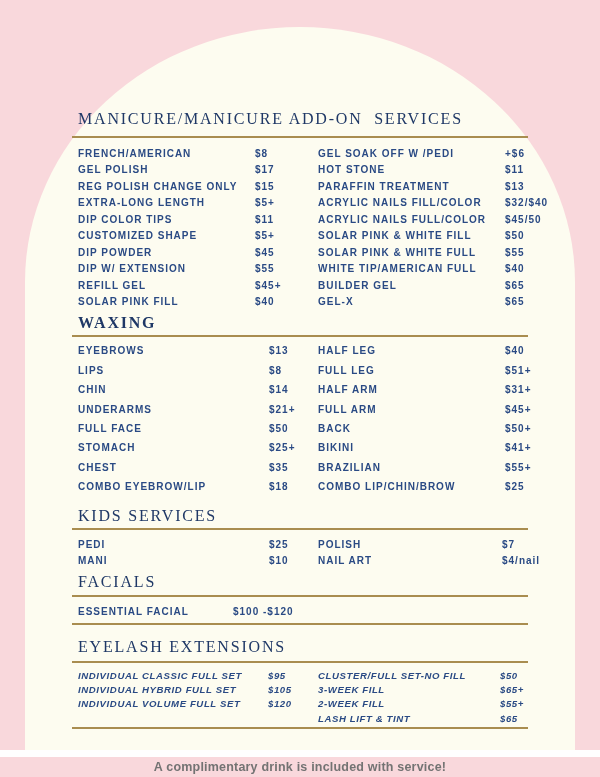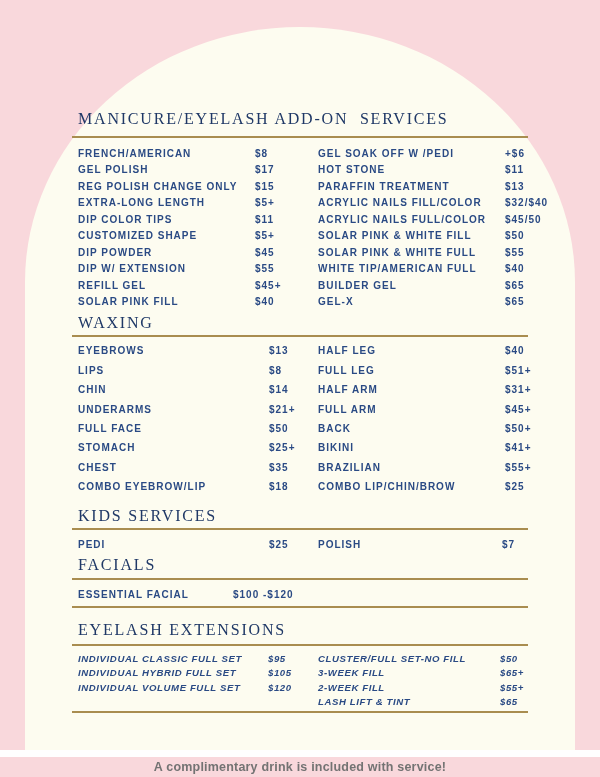"MANICURE/EYELASH ADD-ON SERVICES" h2.sec-title { text: MANICURE/EYELASH -> MANICURE/MANICURE }
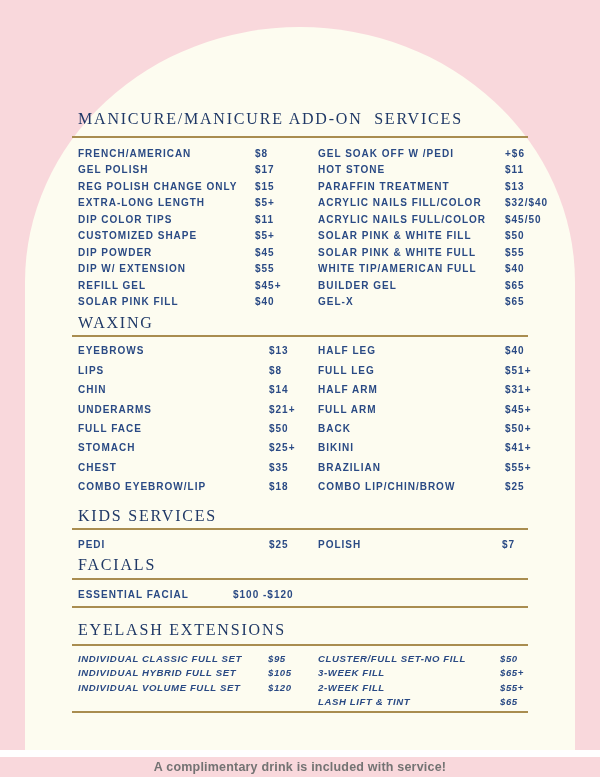"WAXING" .sec-waxing .sec-title { font-weight: none -> bold }
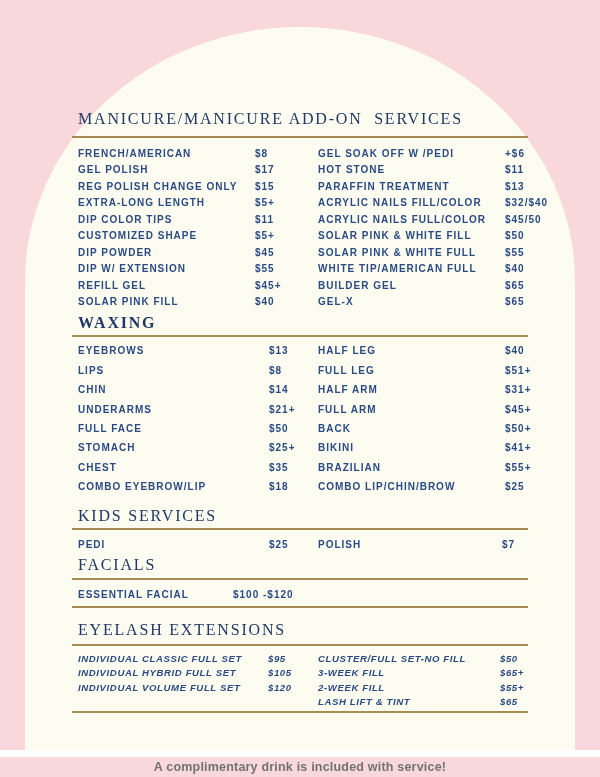"MANI" div.row { html: none -> <div> <span>MANI</span> <span>$10</span> <span>NAIL ART</span> <span>$4/nail</span> </div> }
